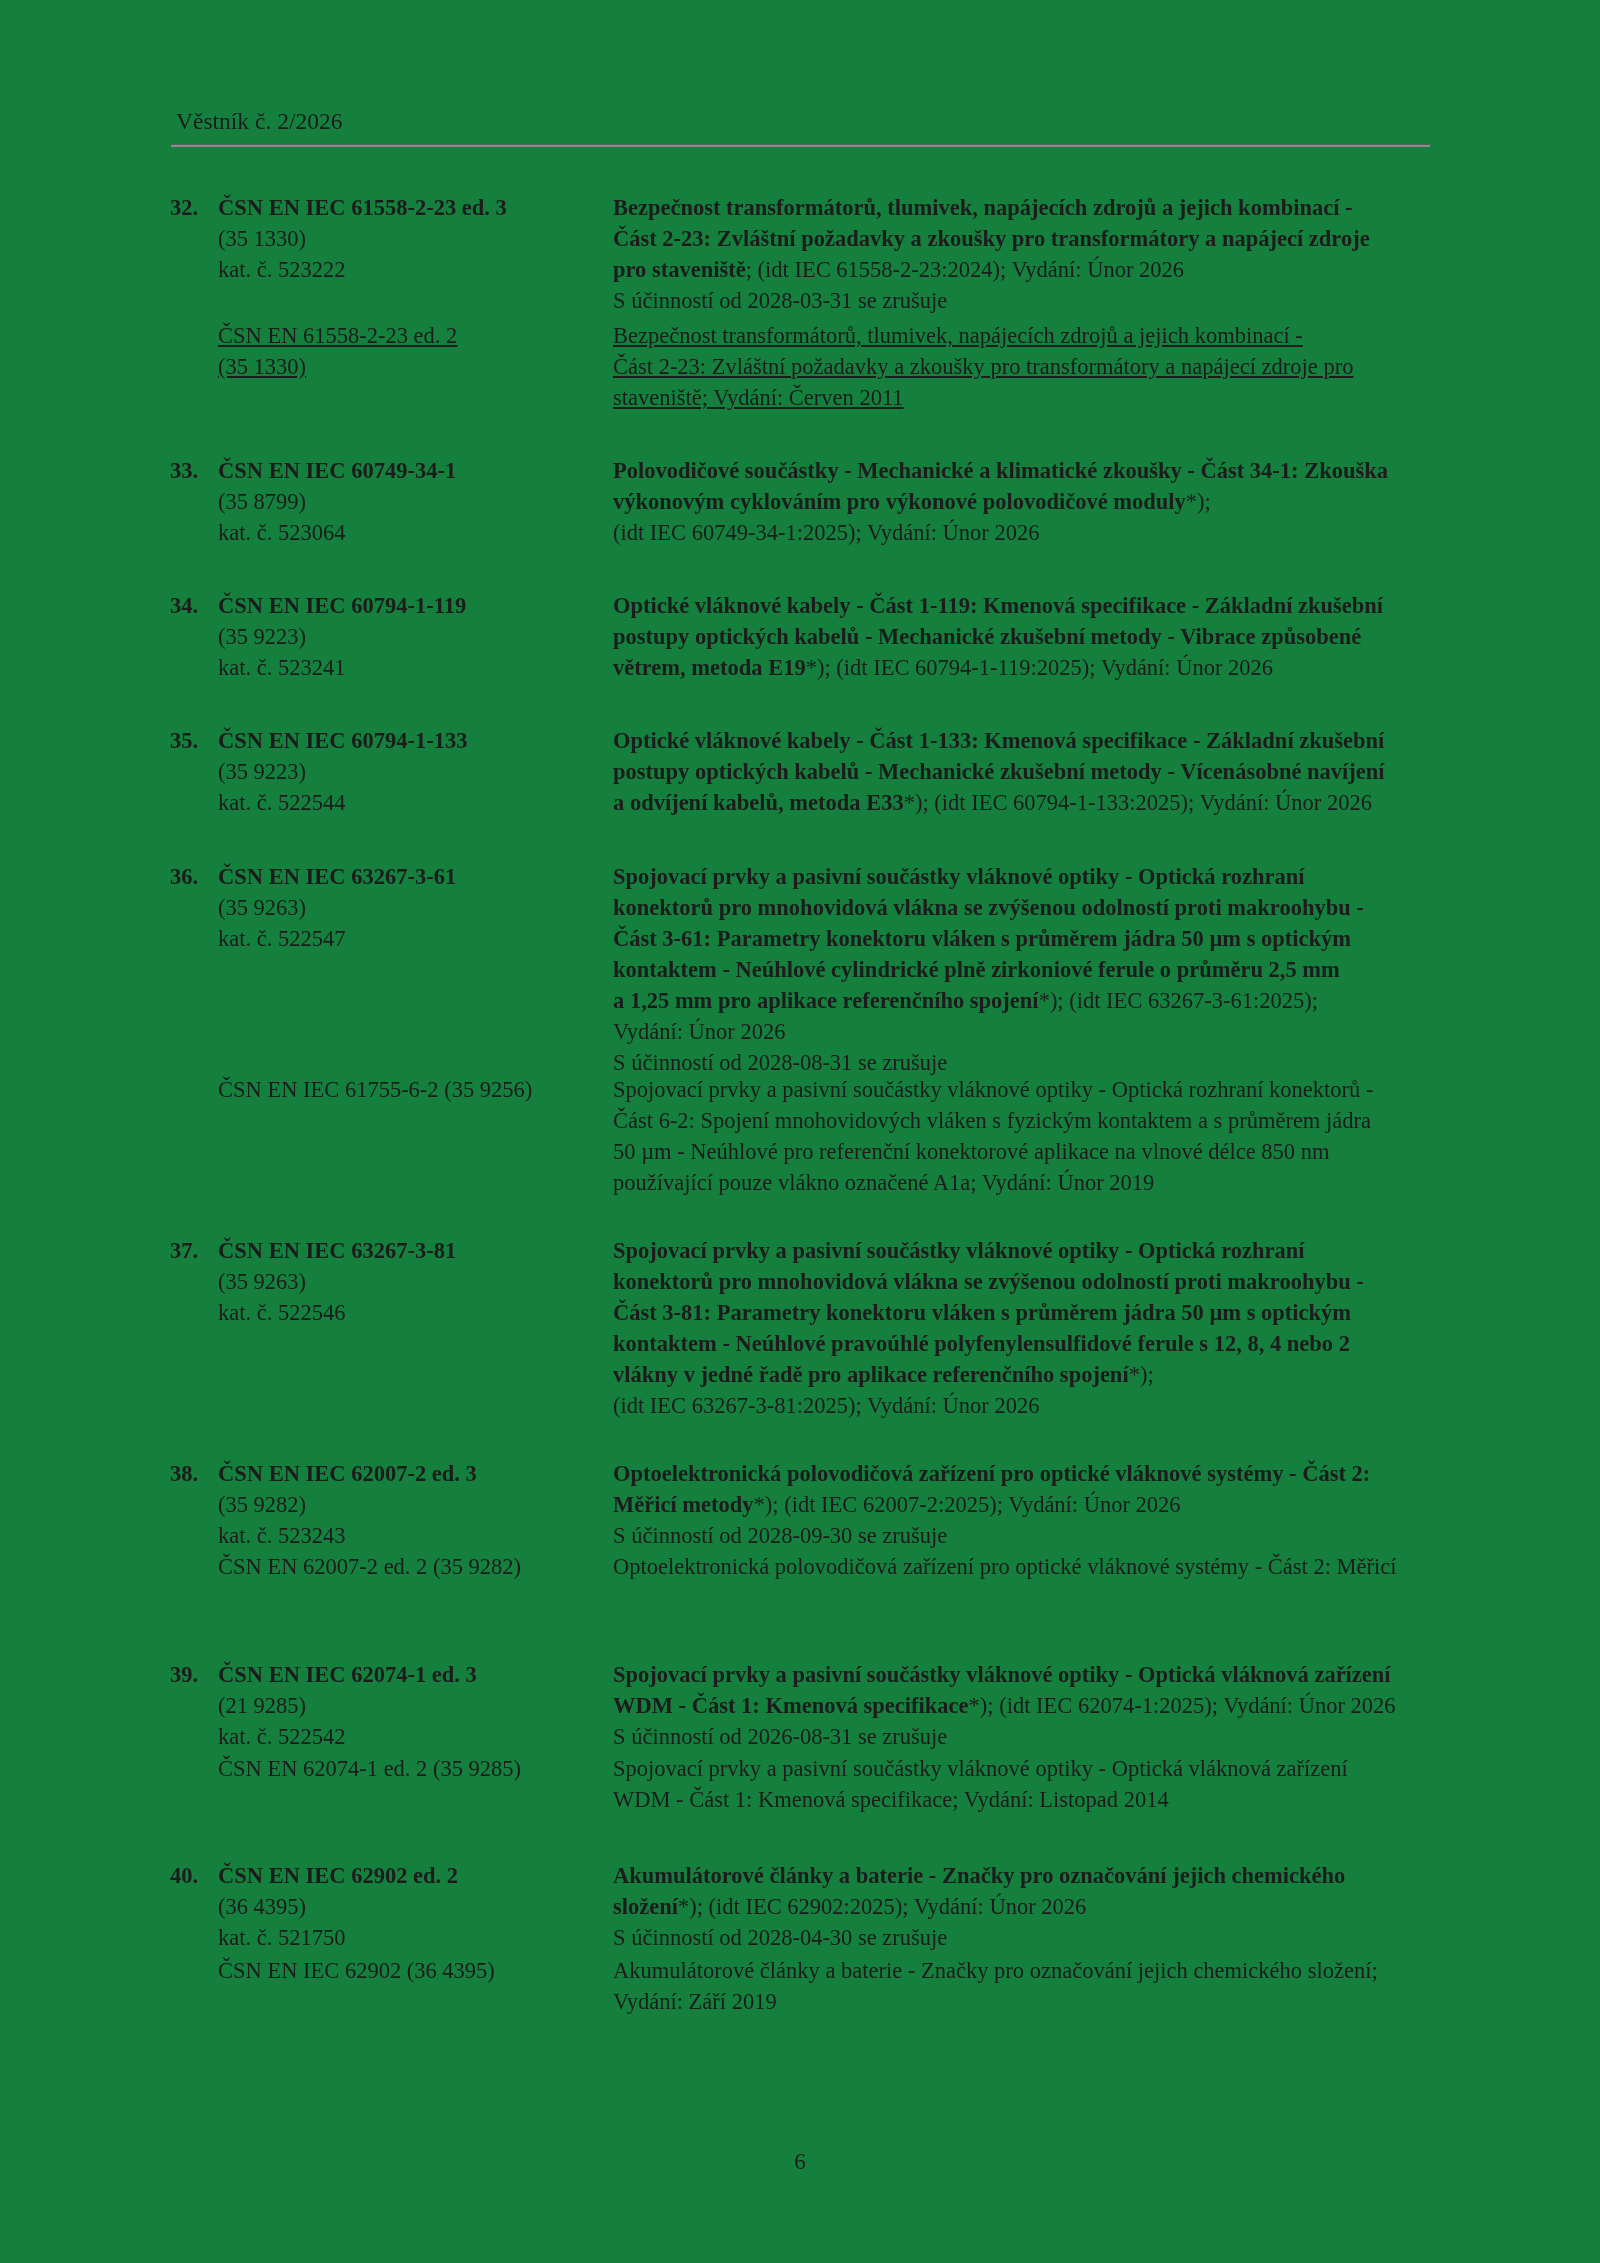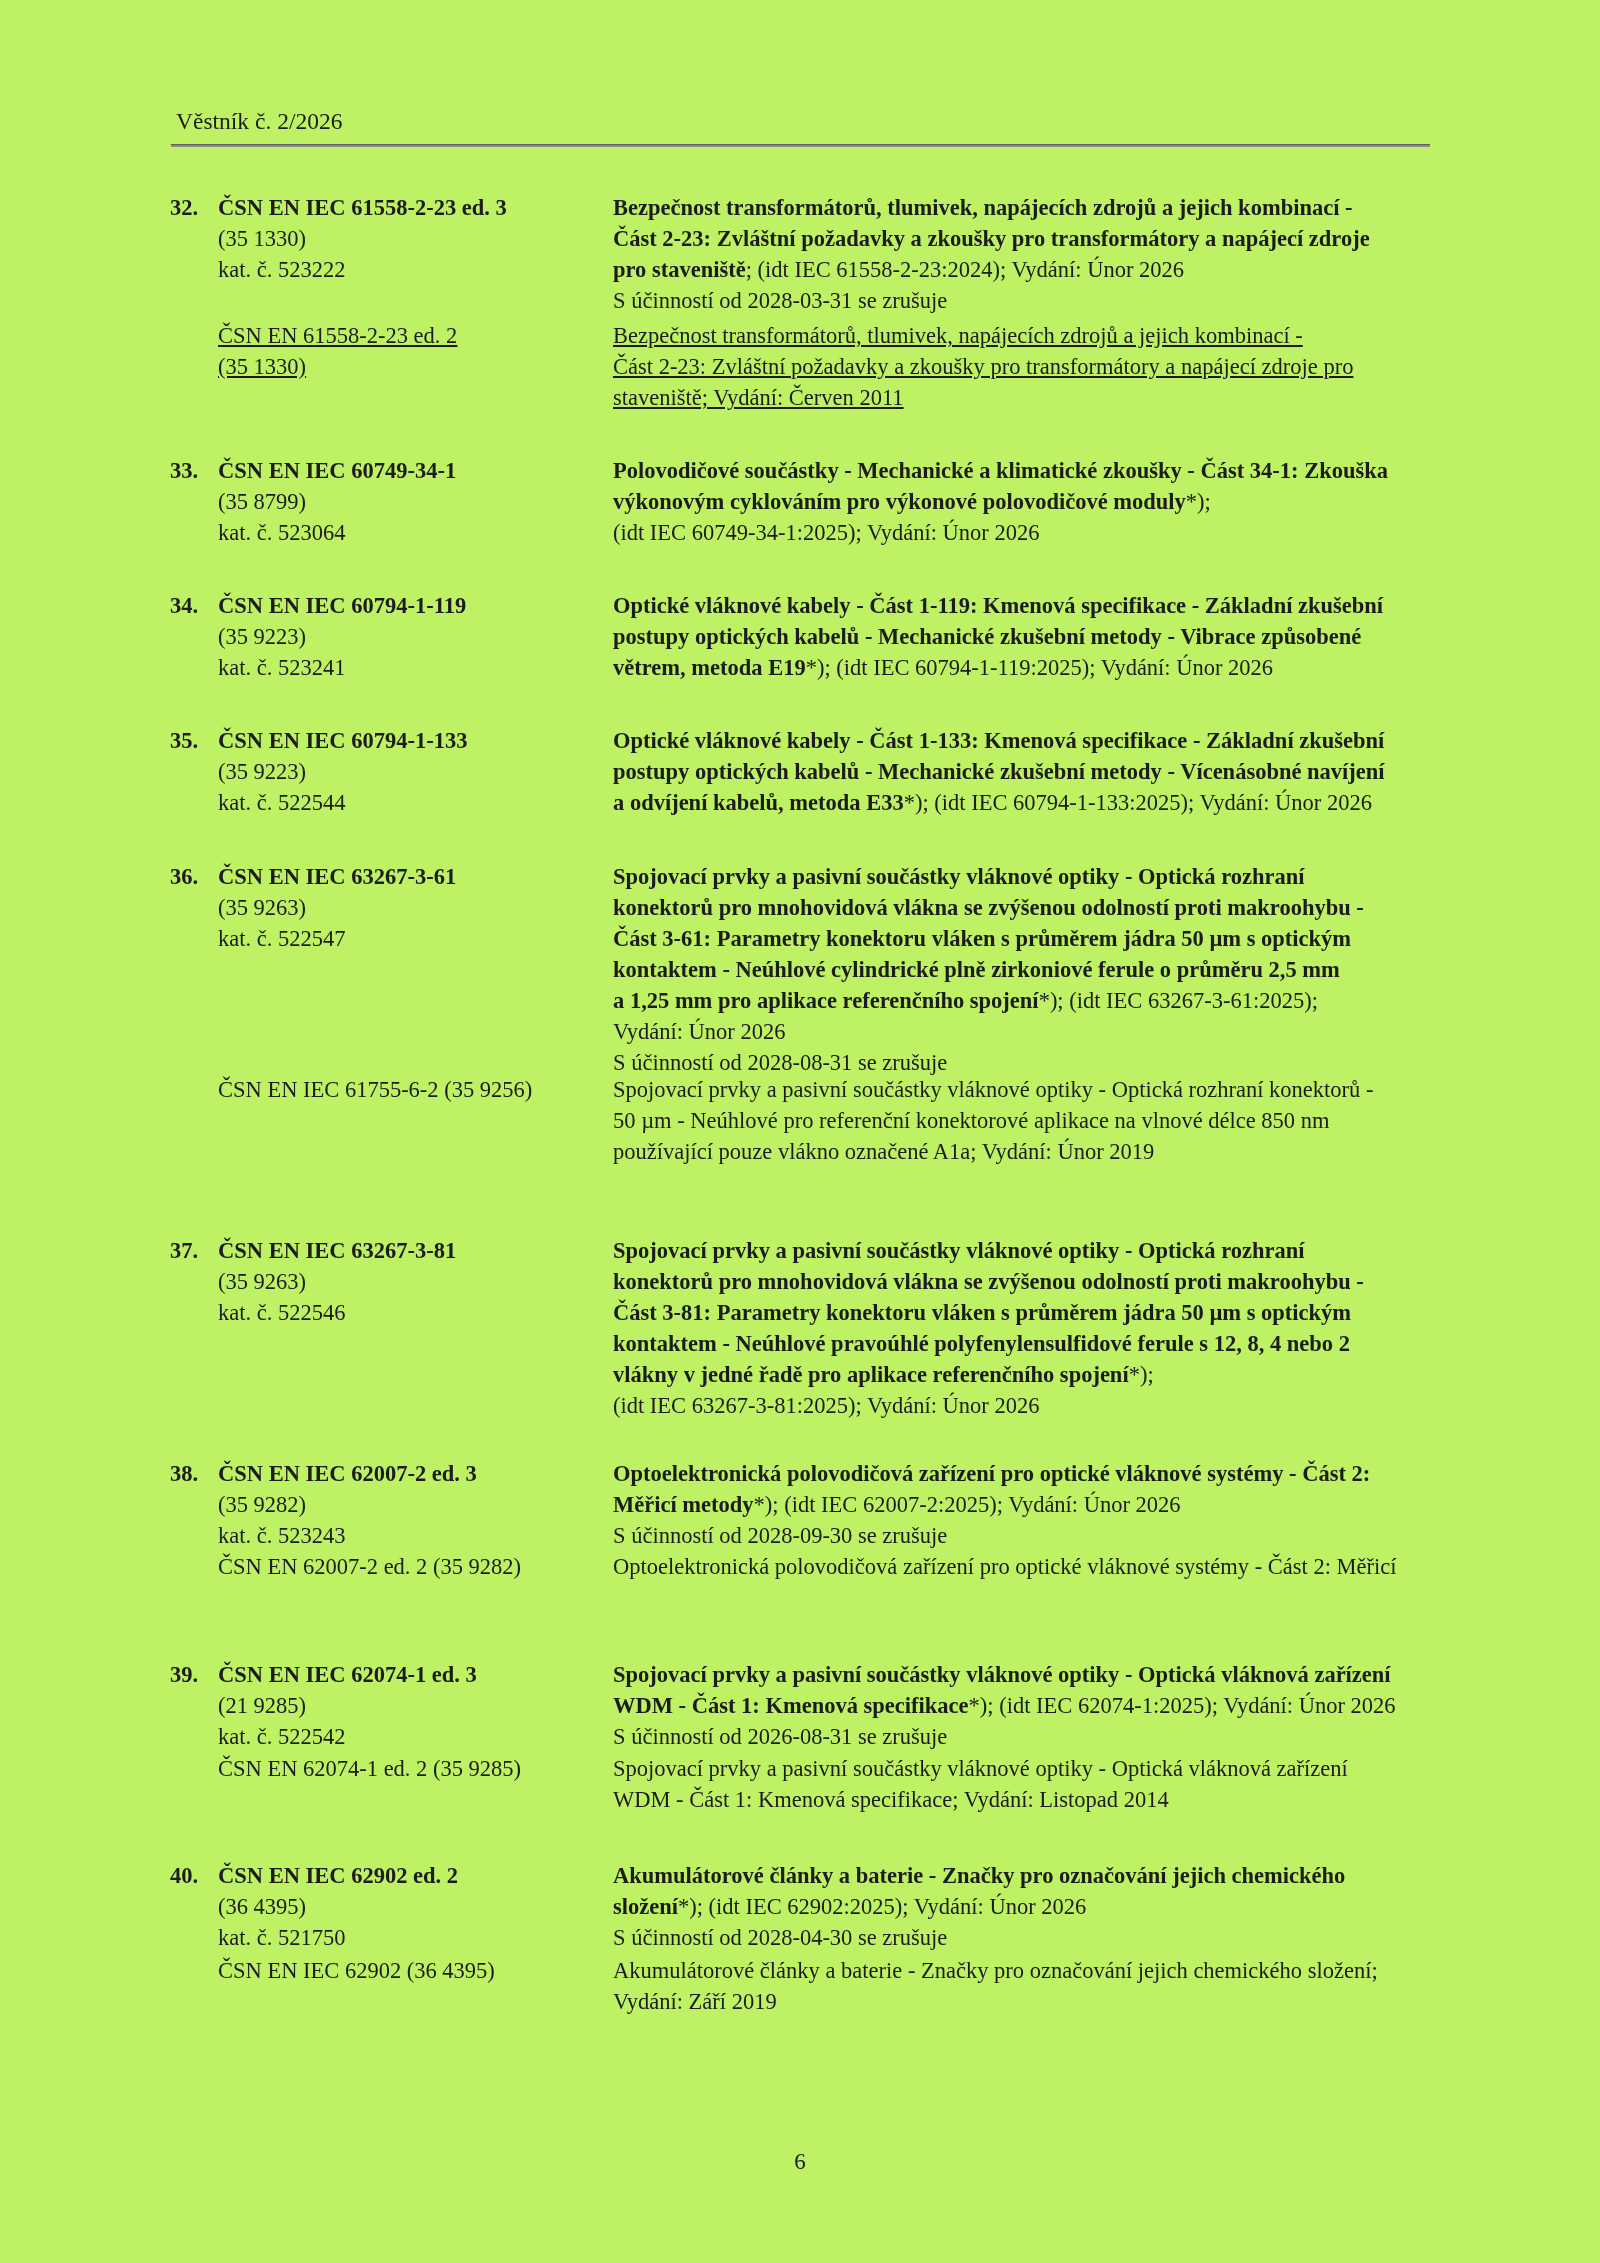"Věstník č. 2/2026" .page { background: #bef264 -> #15803d }
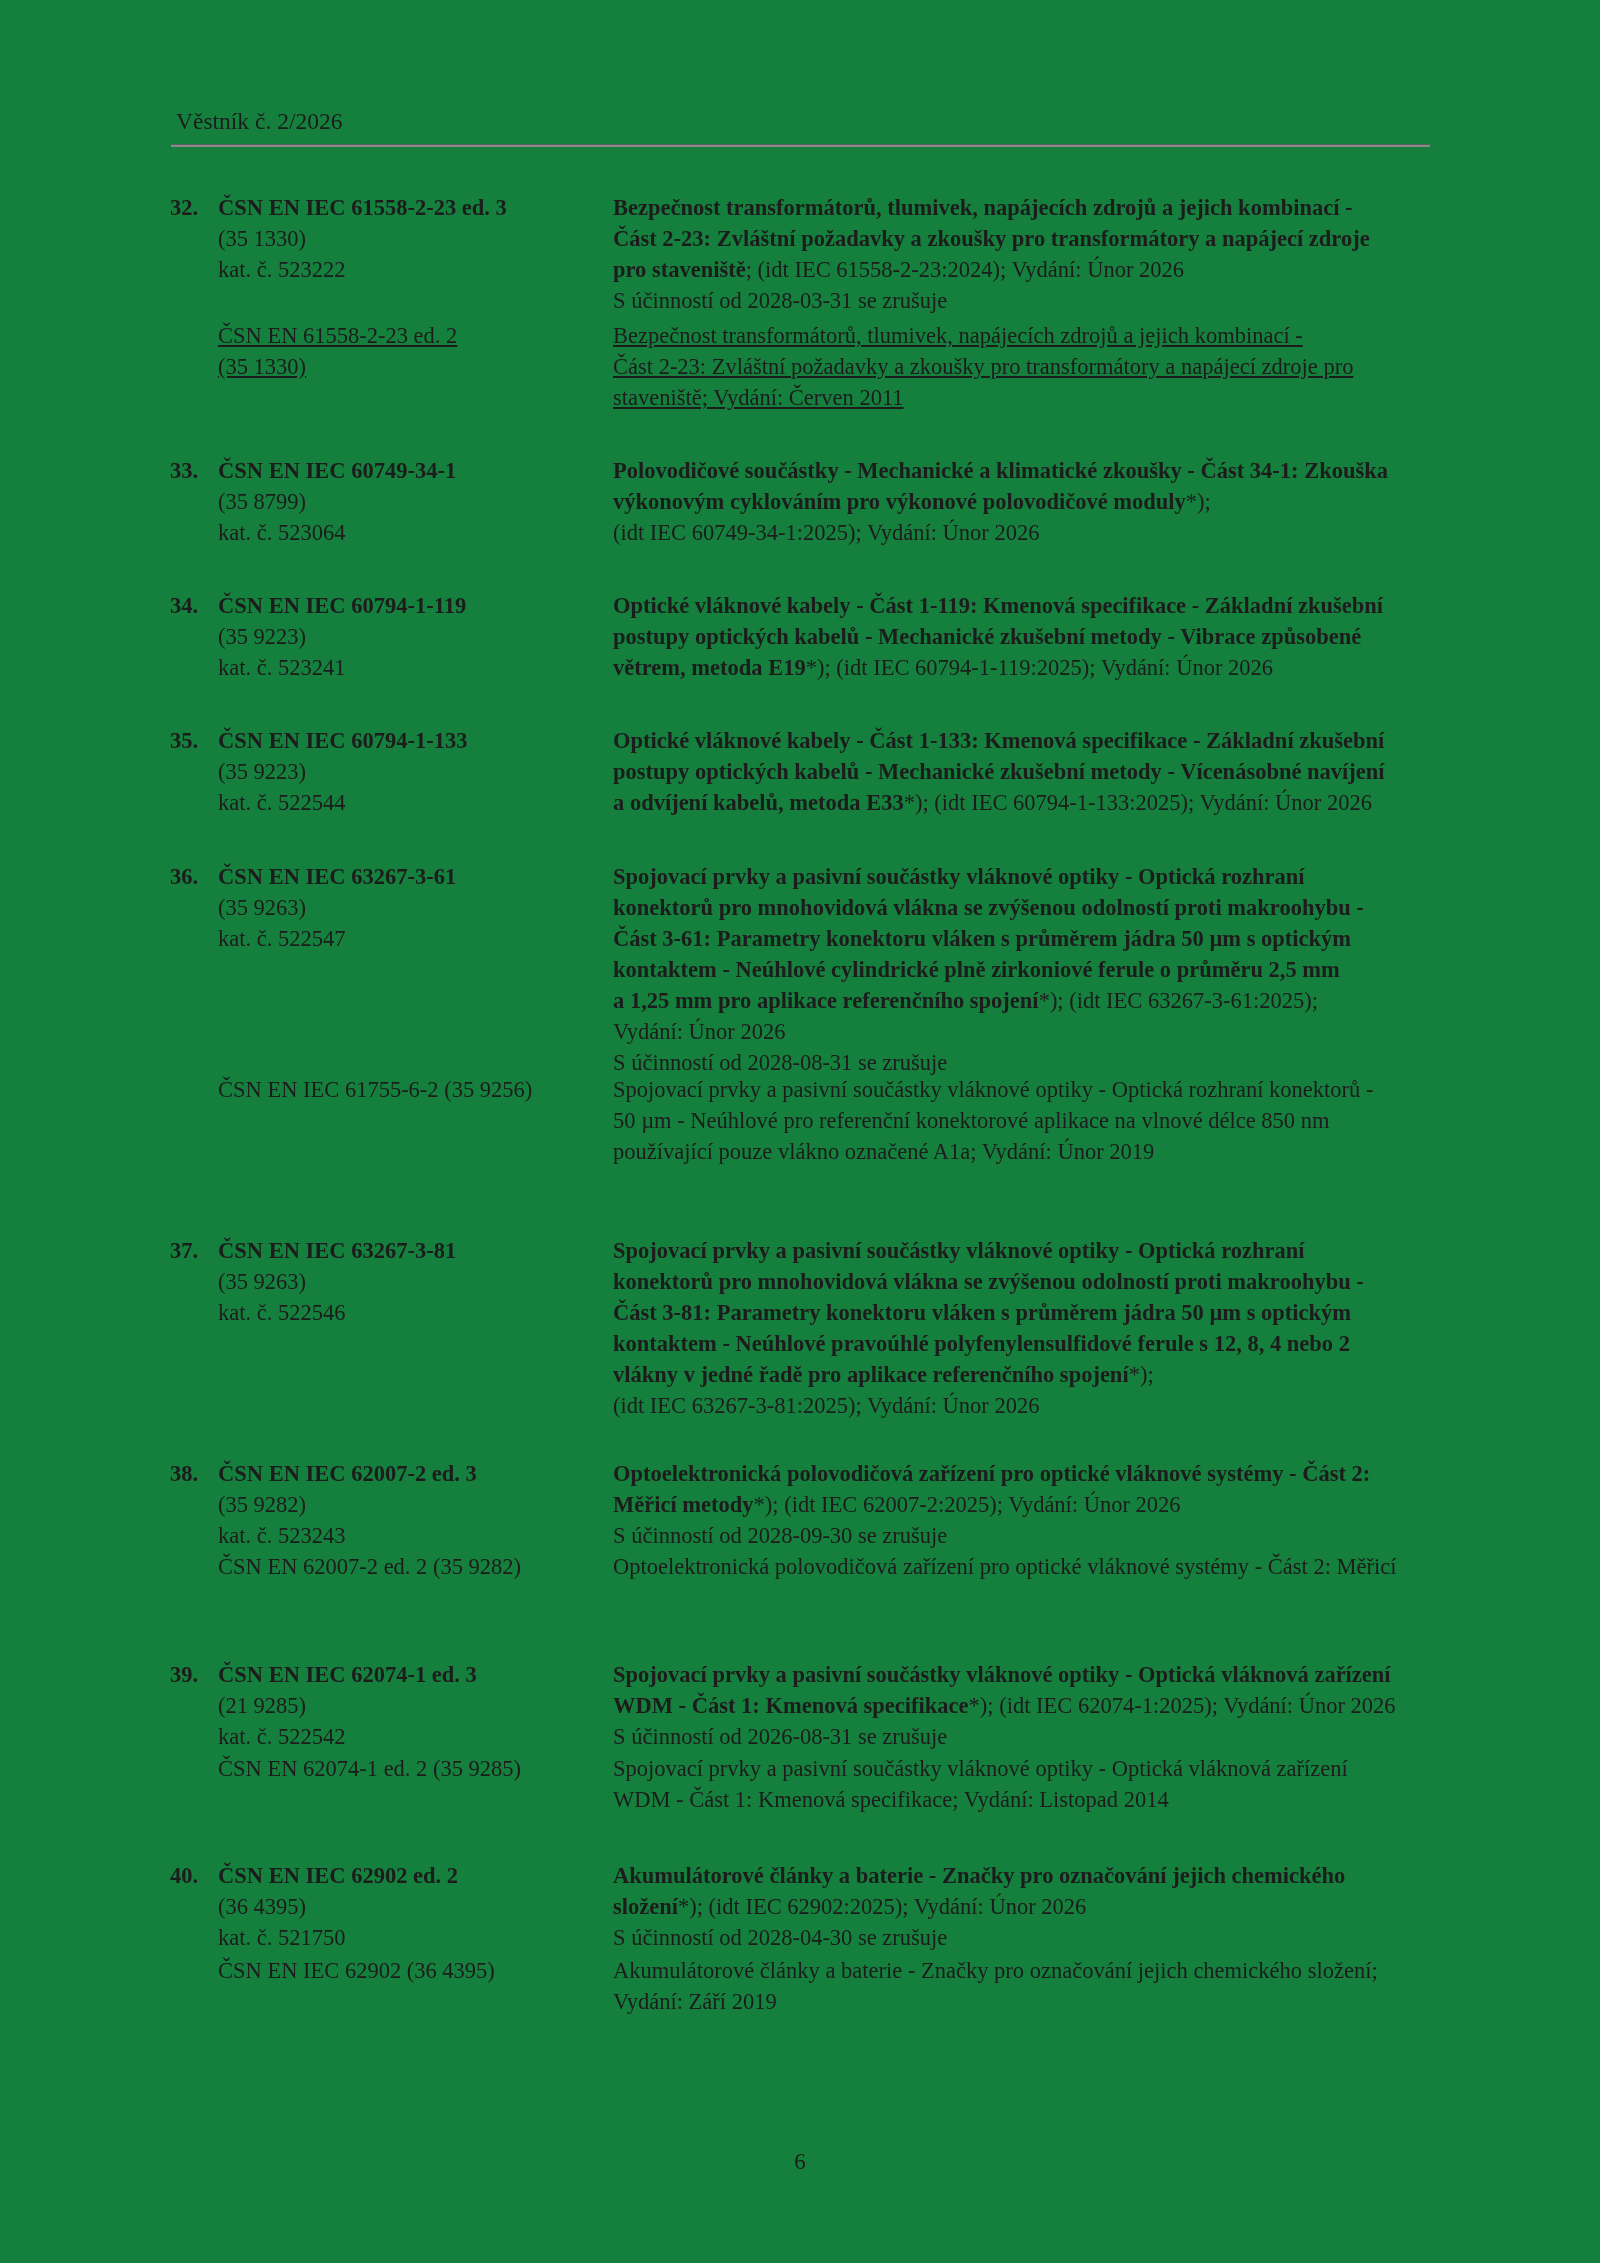"Část 6-2: Spojení mnohovidových vláken" div.rline { html: none -> <div><span>Část 6-2: Spojení mnohovidových vláken s fyzickým kontaktem a s průměrem jádra</span></div> }
